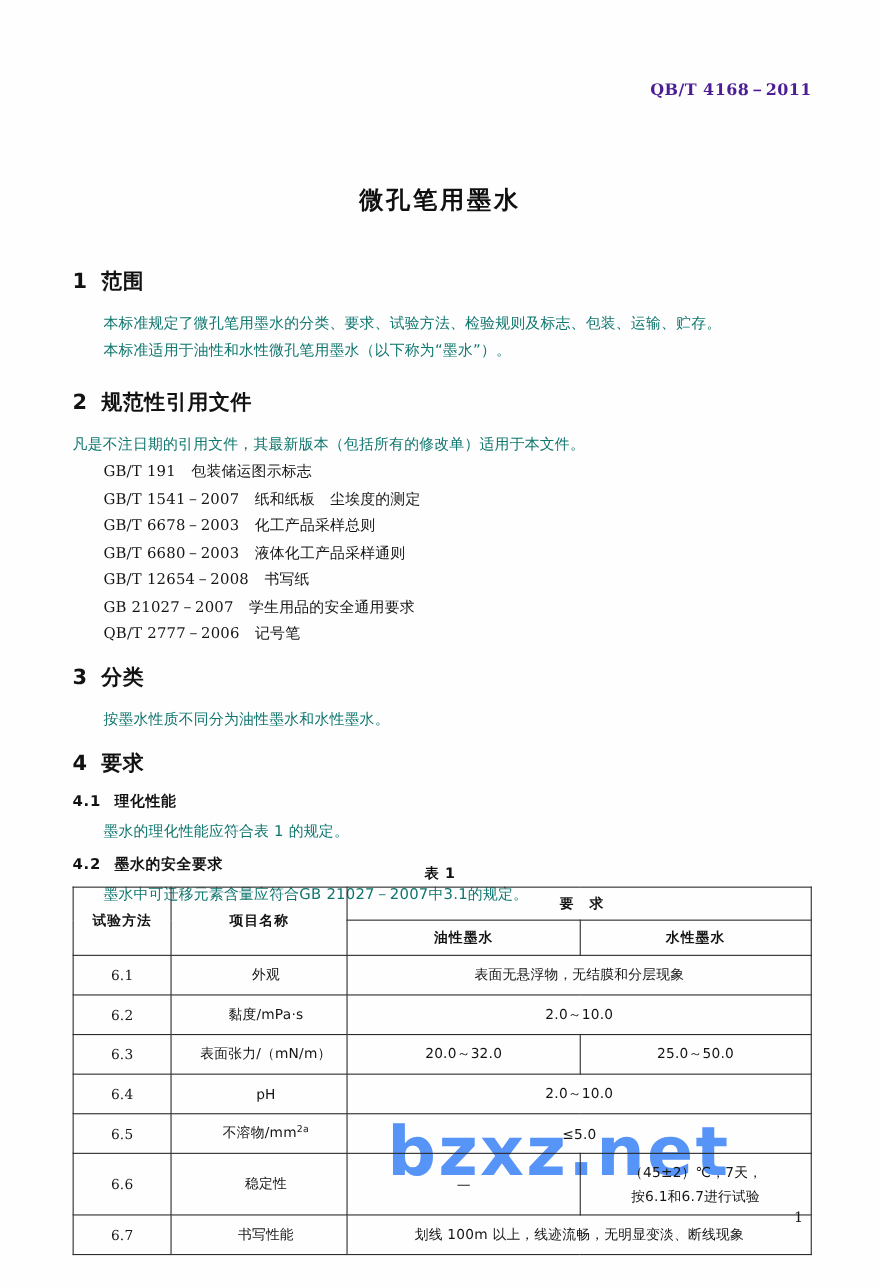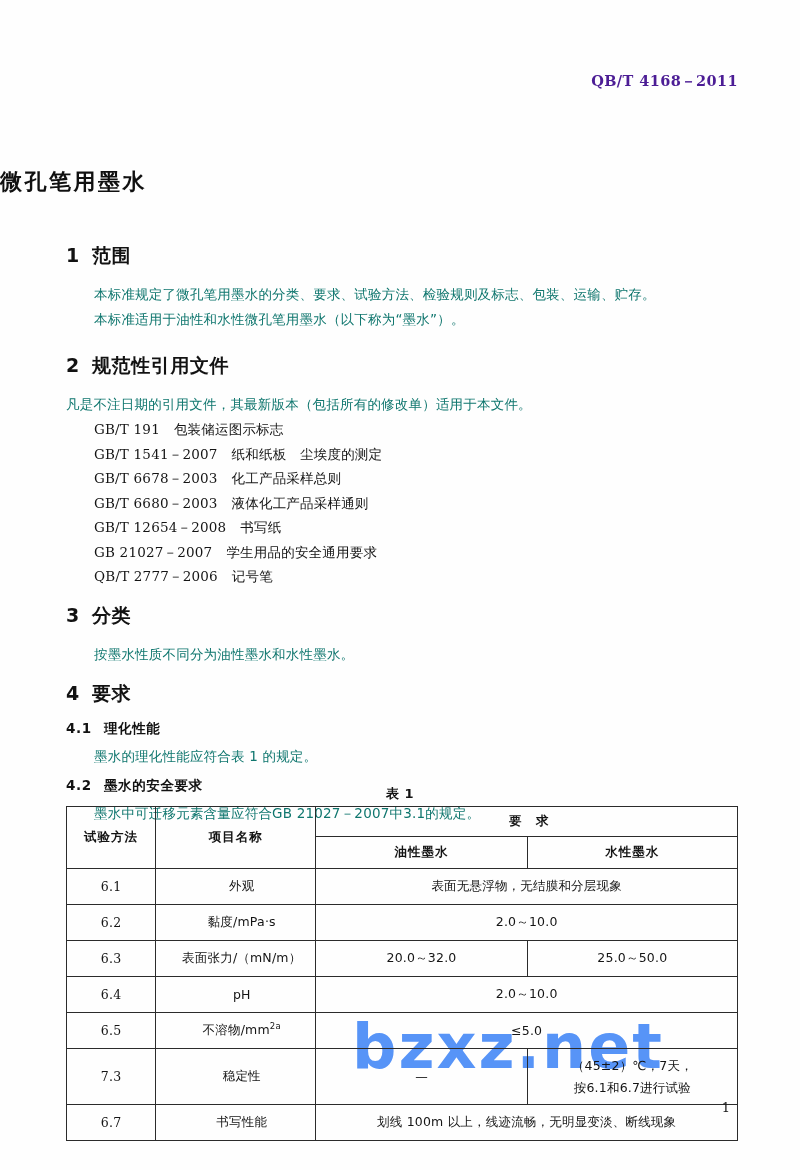"微孔笔用墨水" .doc-title { text-align: left -> center }
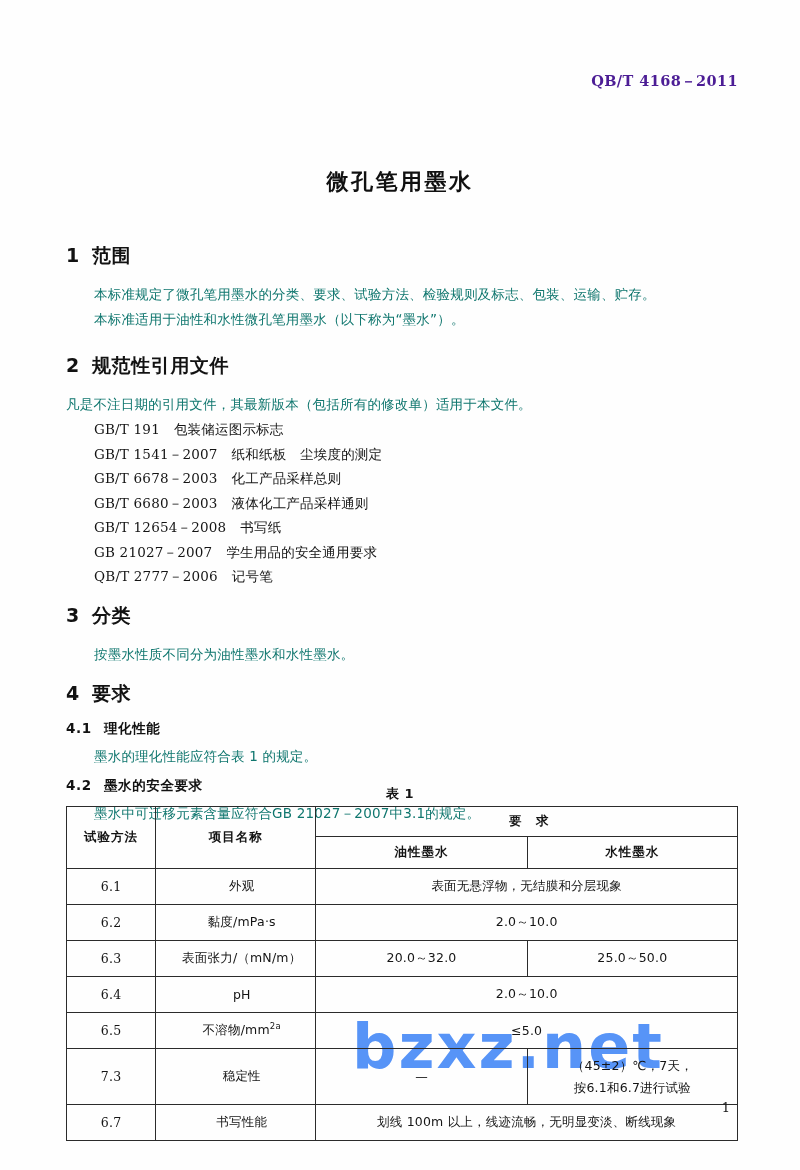"7.3" td.cell-method { text: 7.3 -> 6.6 }
